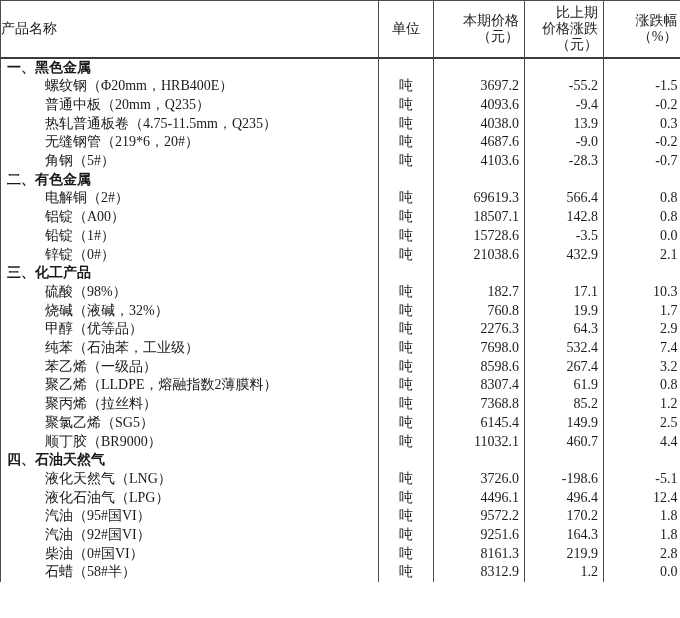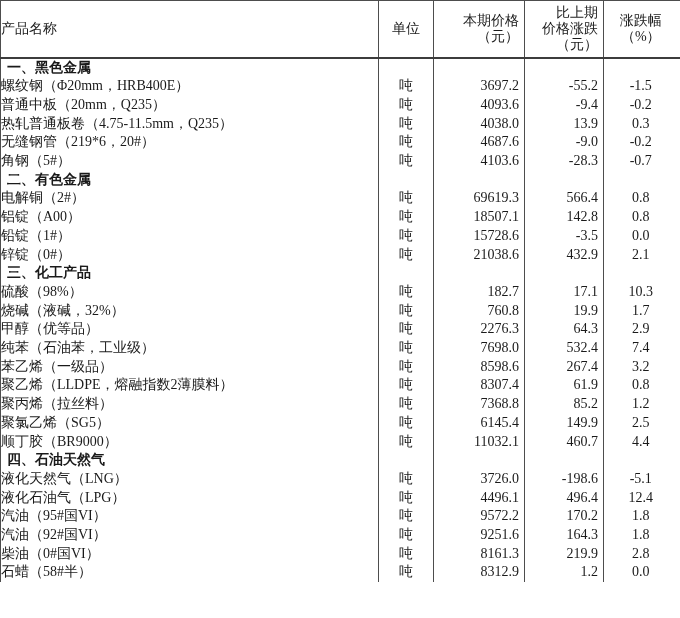"涨跌幅" .c-pct { text-align: center -> right }
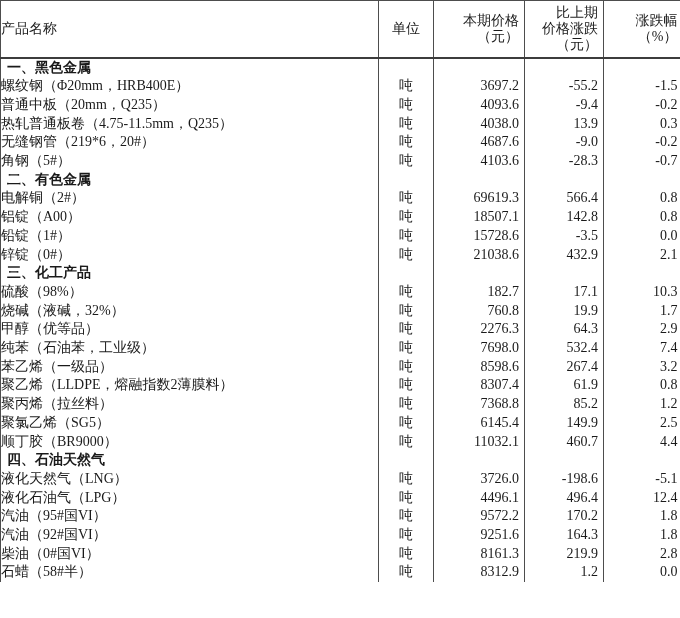"螺纹钢（Φ20mm，HRB400E）" .product-cell { padding-left: none -> 44px }
